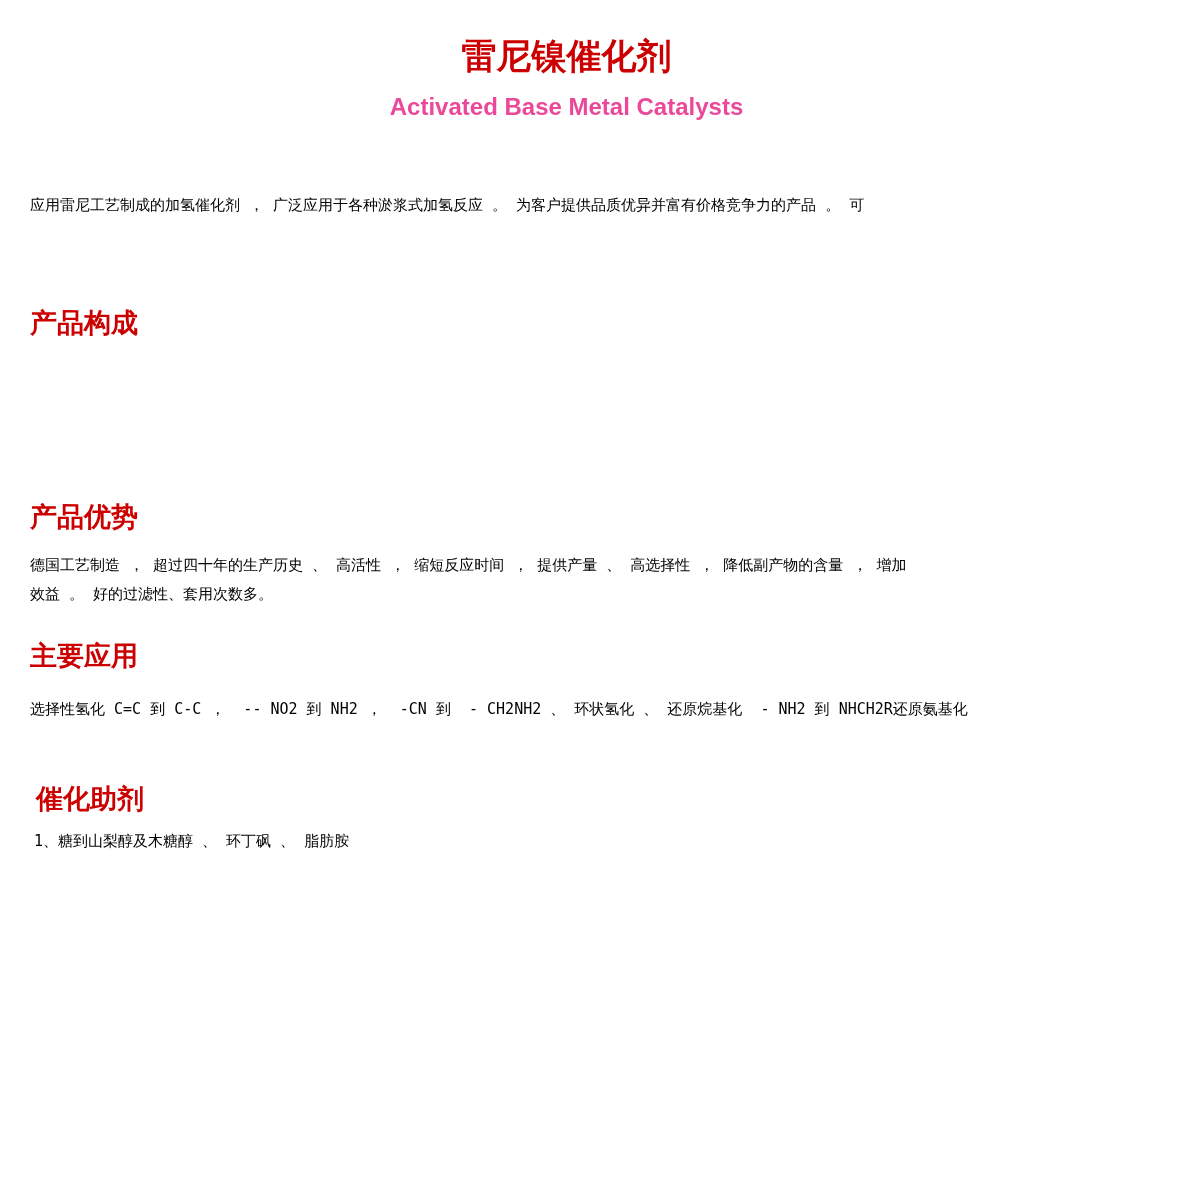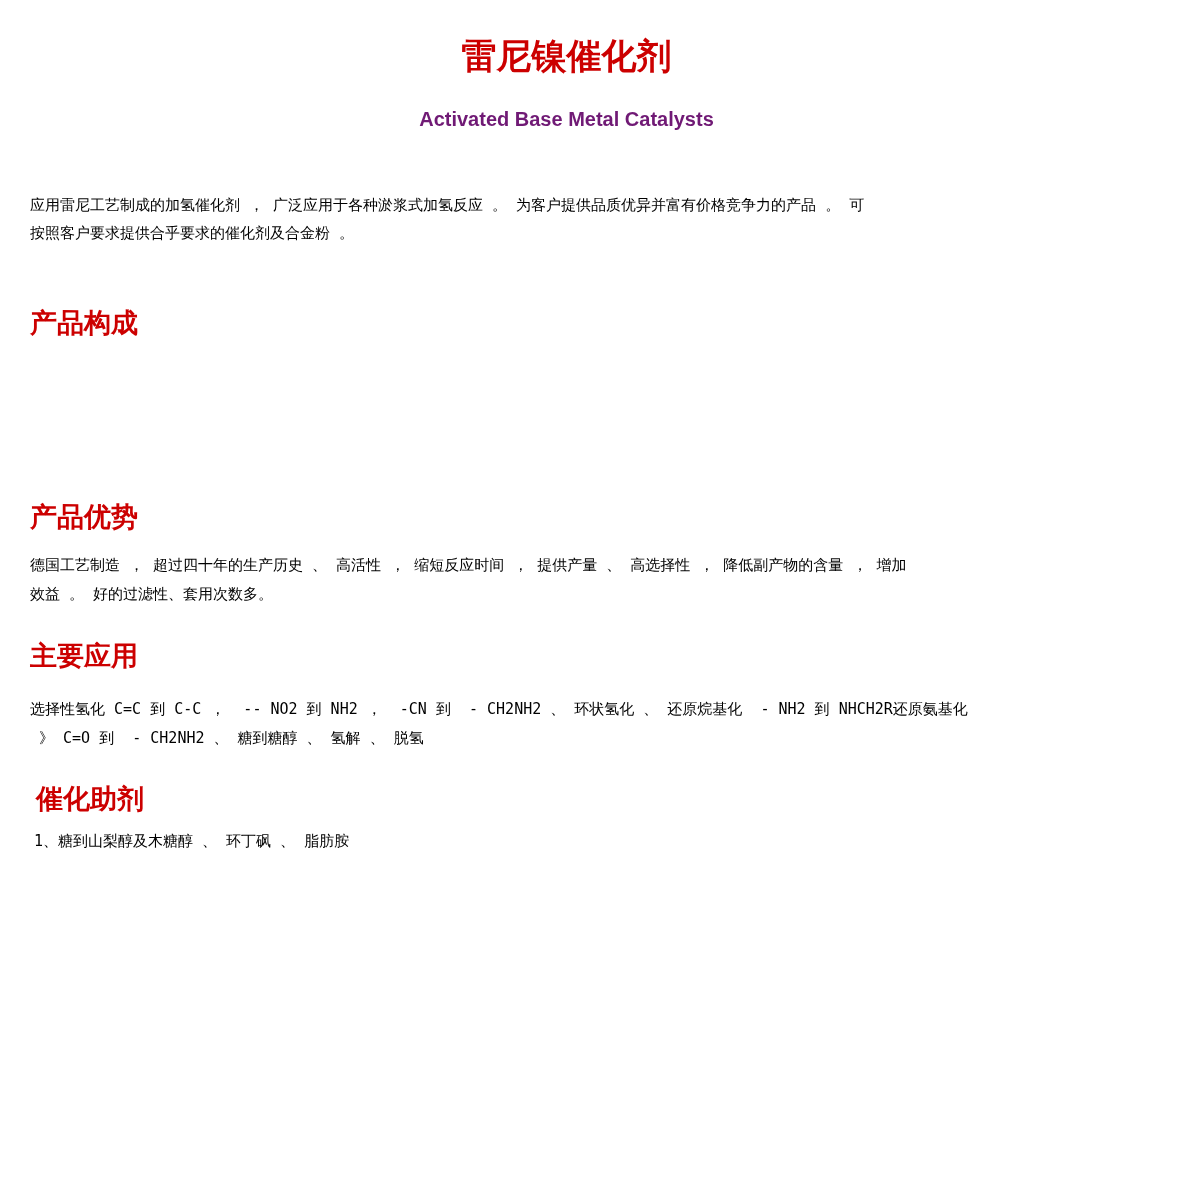"Activated Base Metal Catalysts" .subtitle { color: #701a75 -> #ec4899; font-size: 20px -> 24px; top: 109px -> 94px }
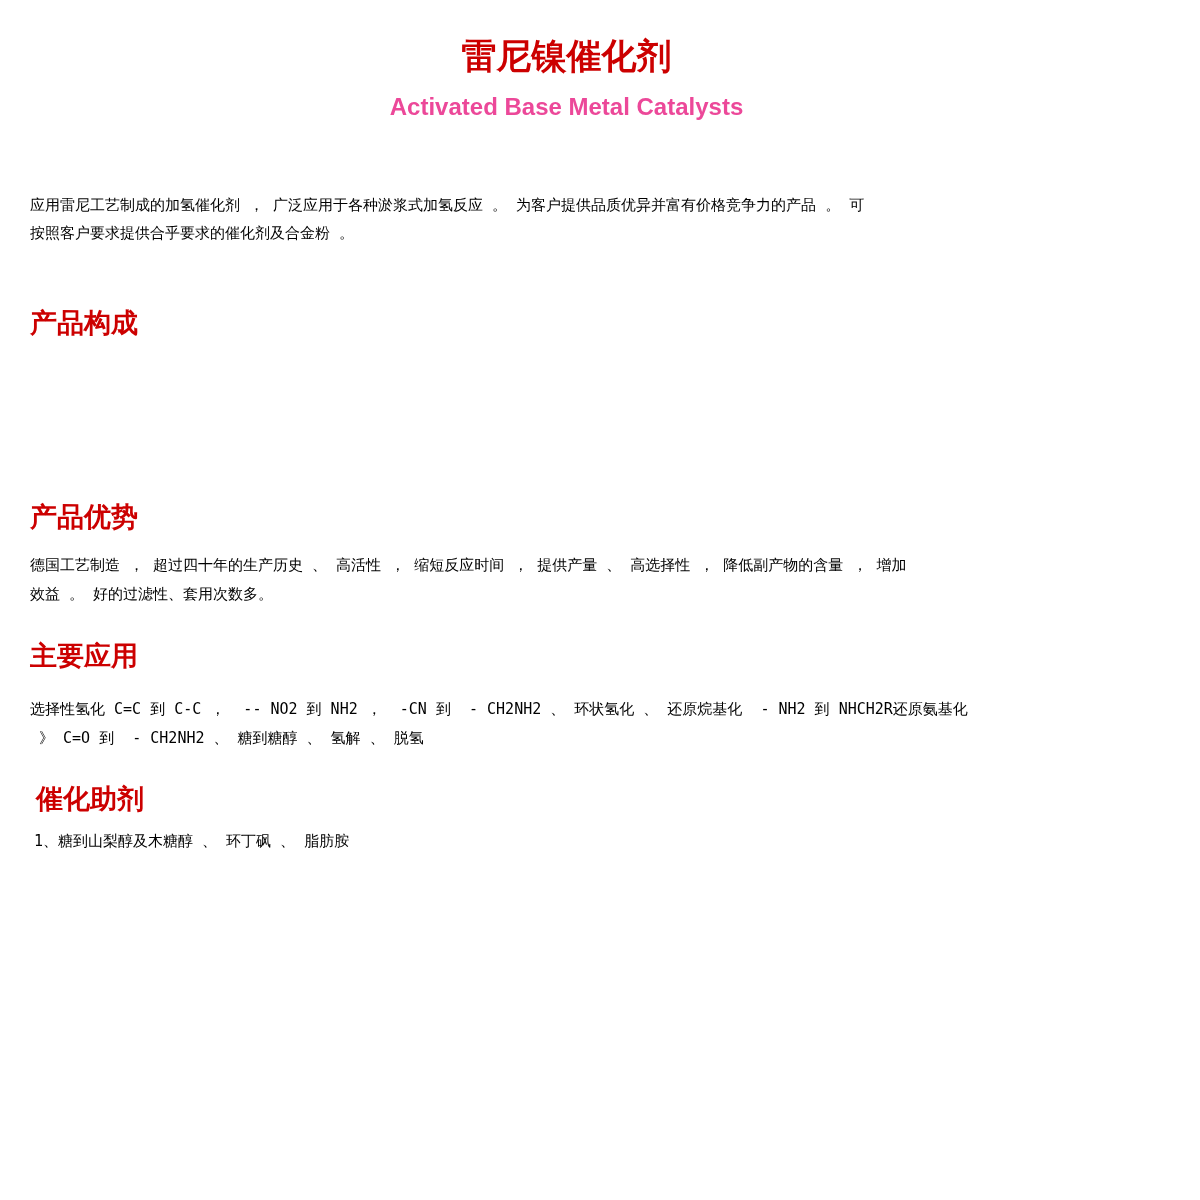"按照客户要求提供合乎要求的催化剂及合金粉 。" div.bodyline { html: <div>按照客户要求提供合乎要求的催化剂及合金粉 。</div> -> none }
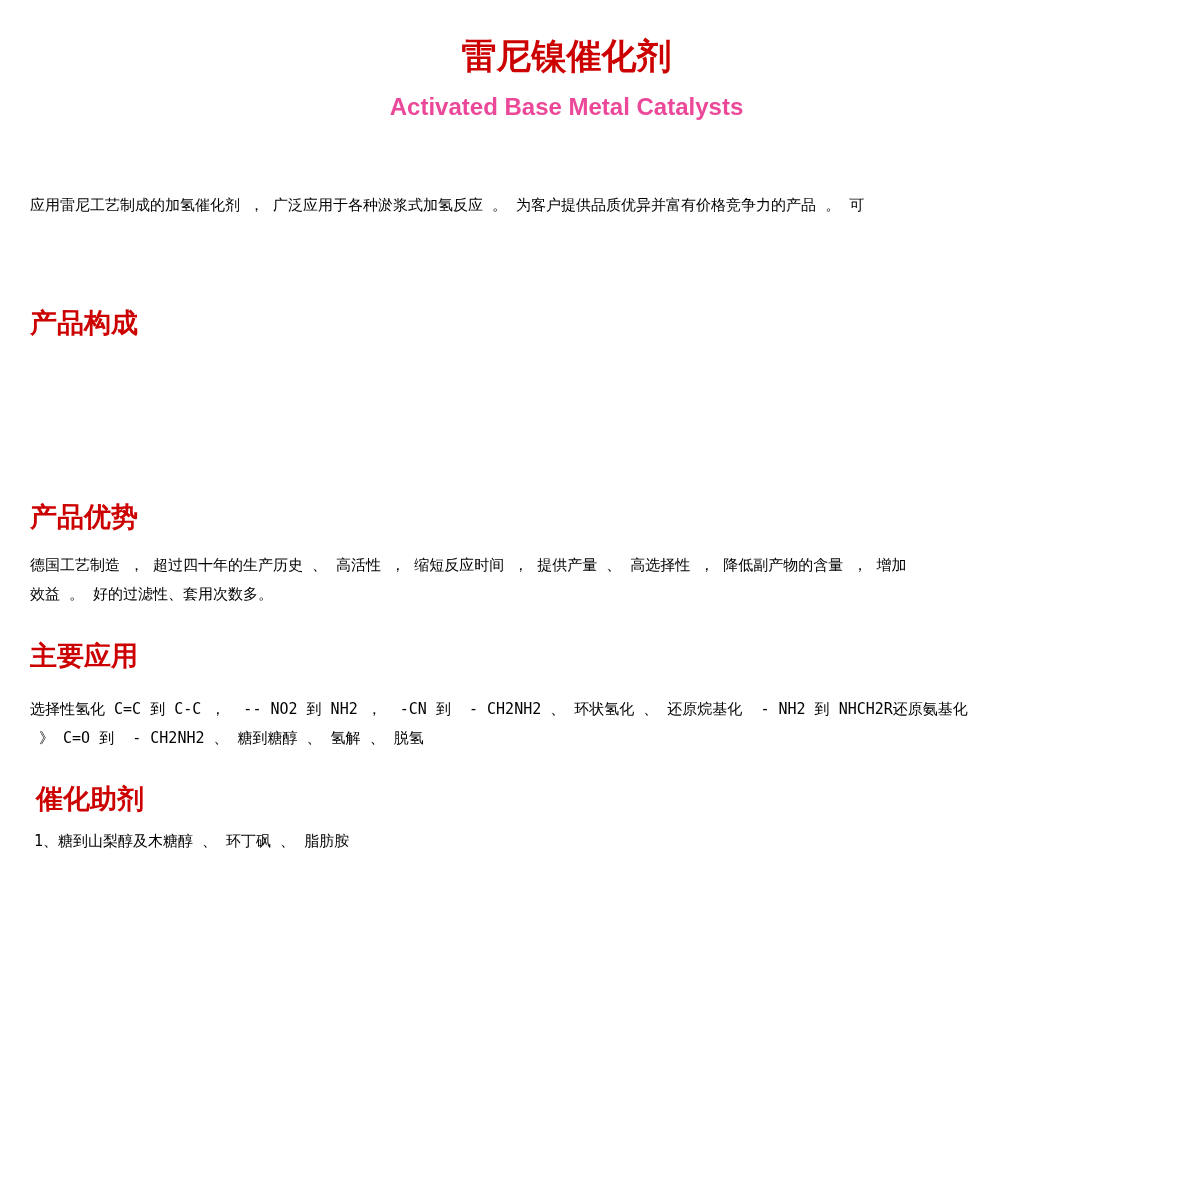"》 C=O 到 - CH2NH2" div.bodyline { html: <div> 》 C=O 到 - CH2NH2 、 糖到糖醇 、 氢解 、 脱氢</div> -> none }
